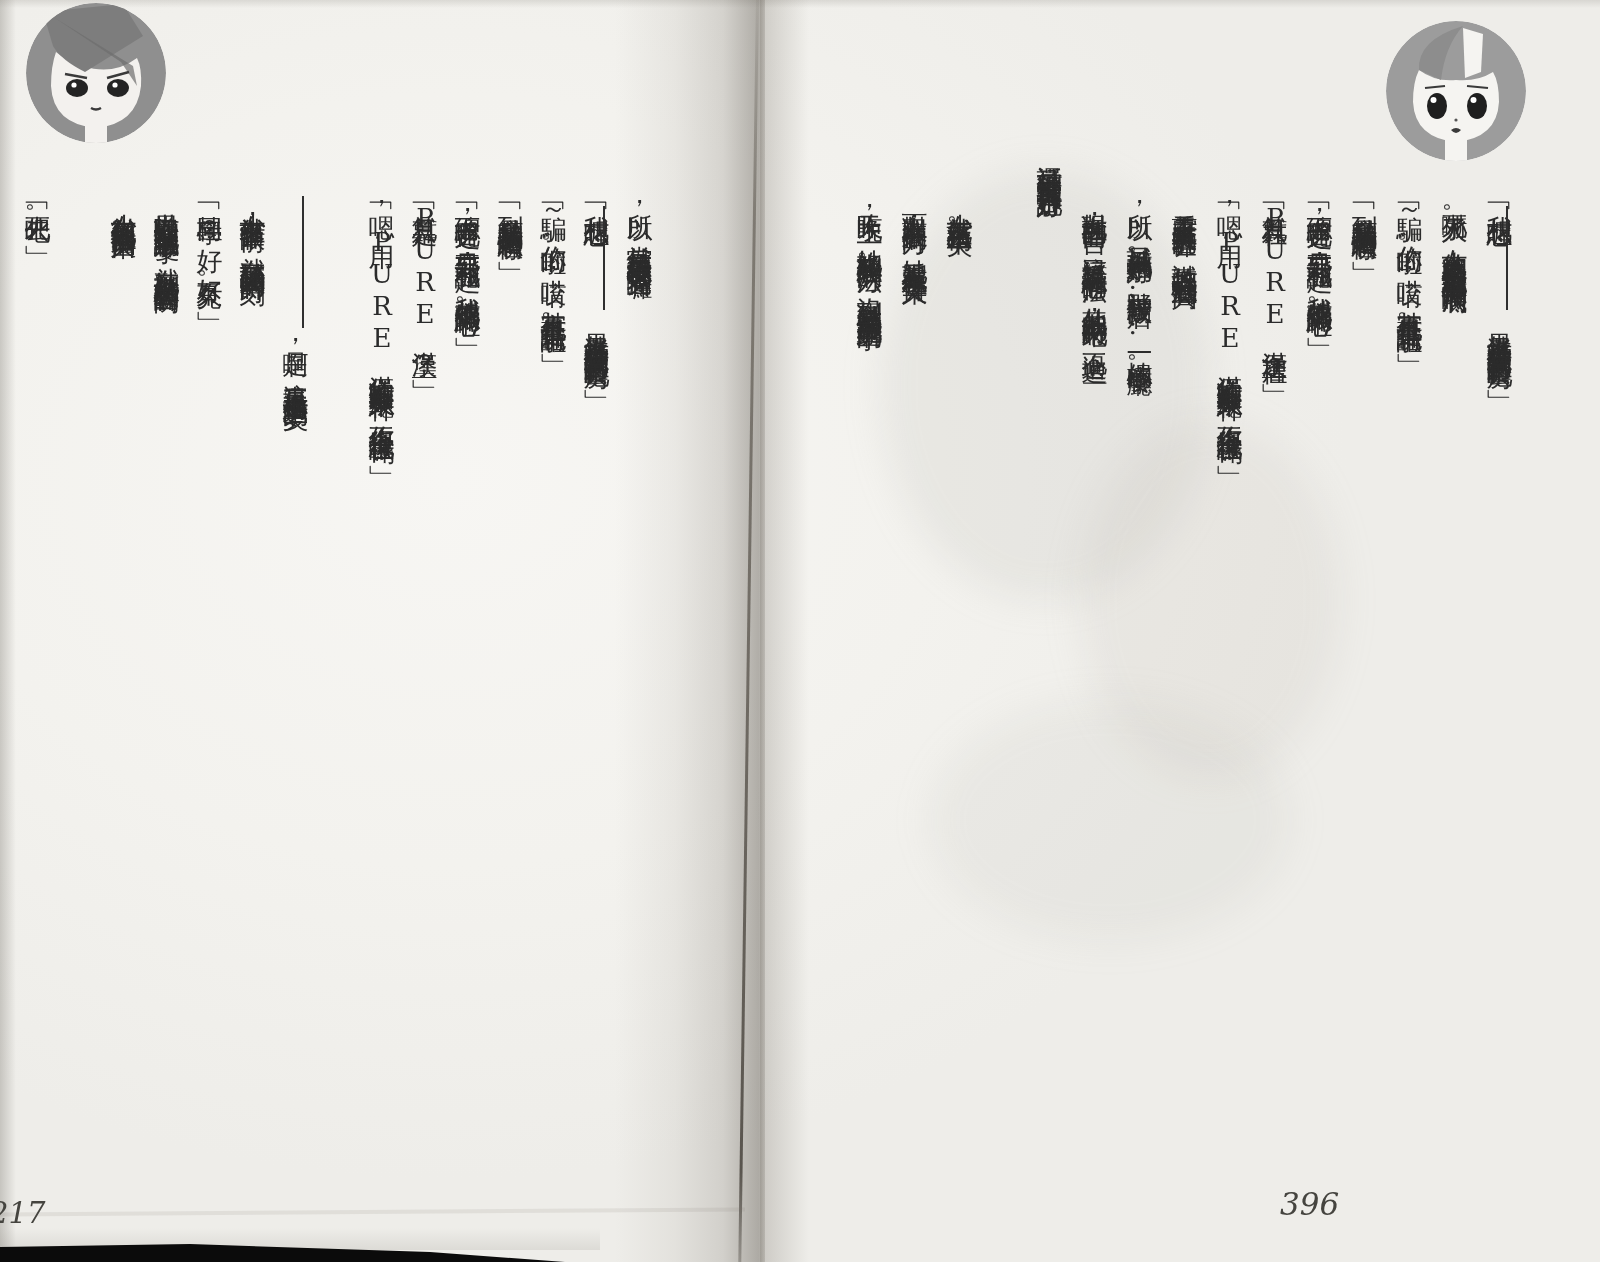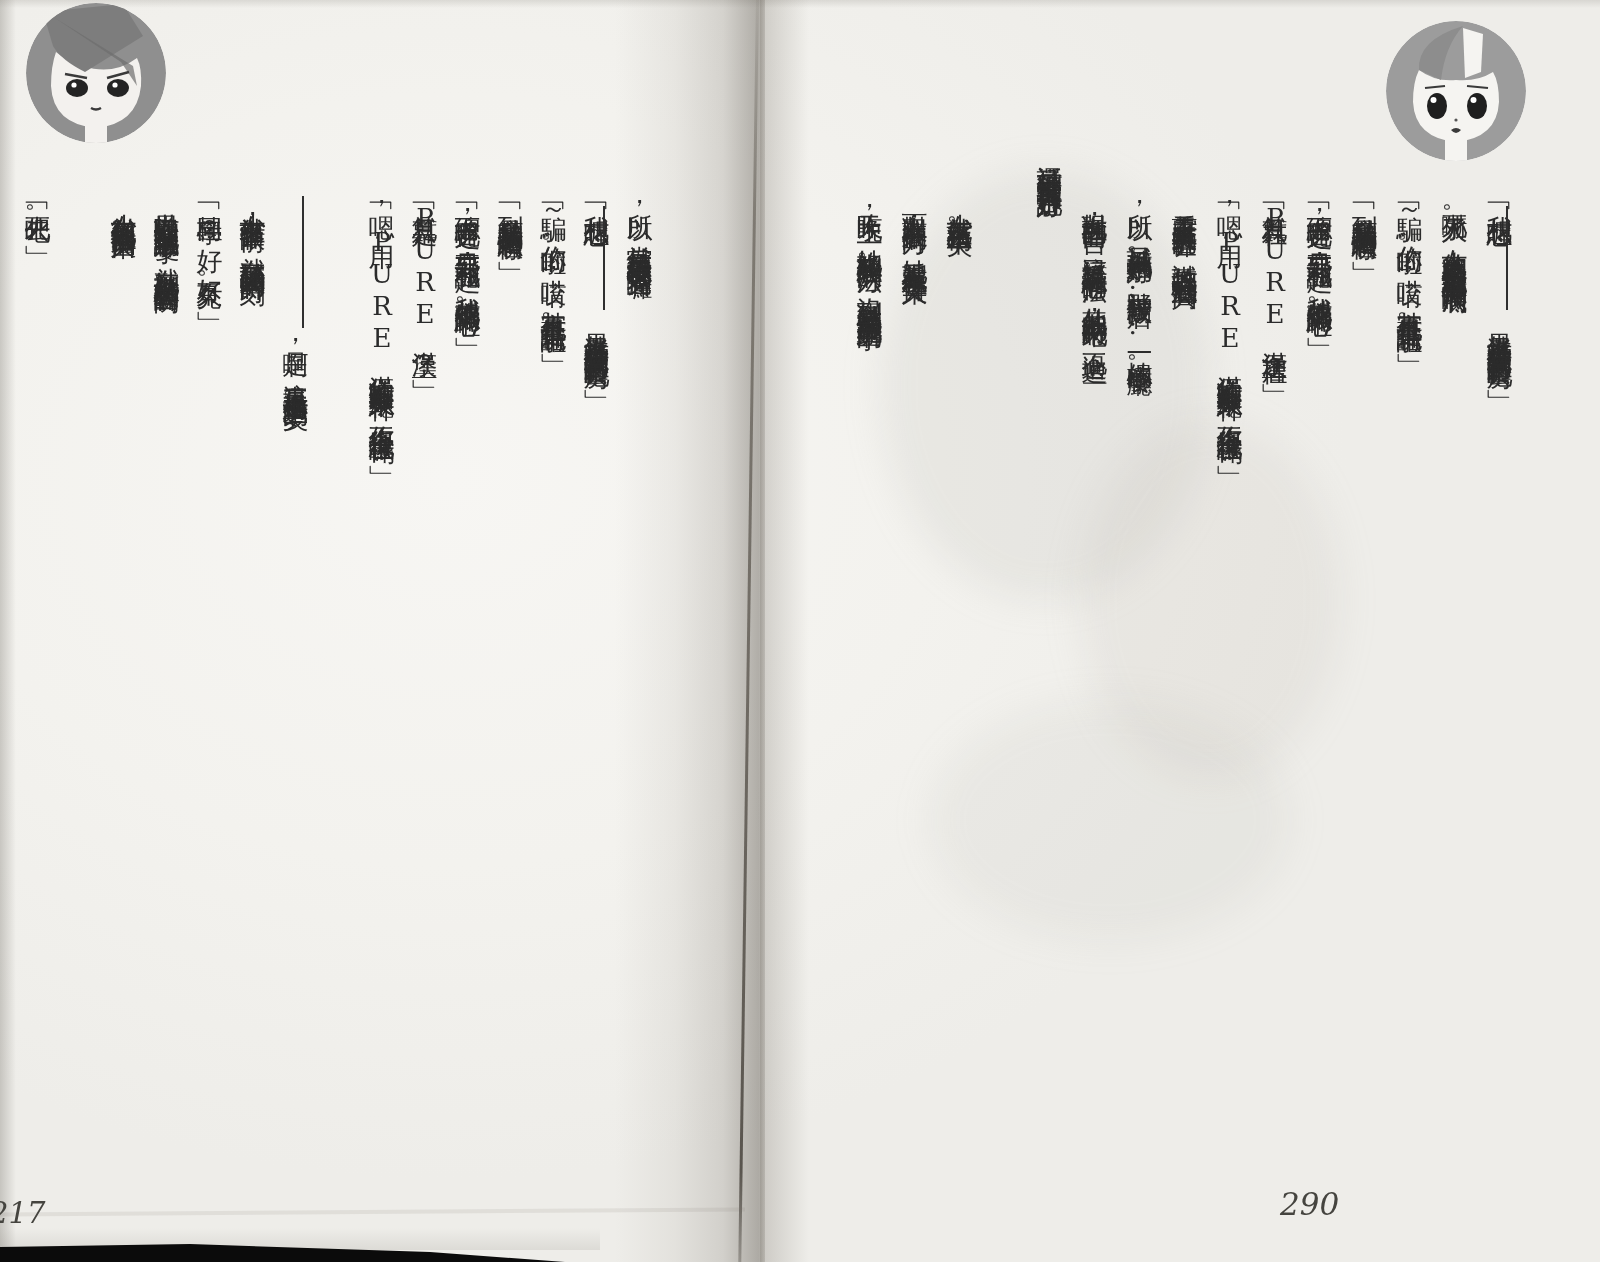"290" div.folio { text: 290 -> 396 }
